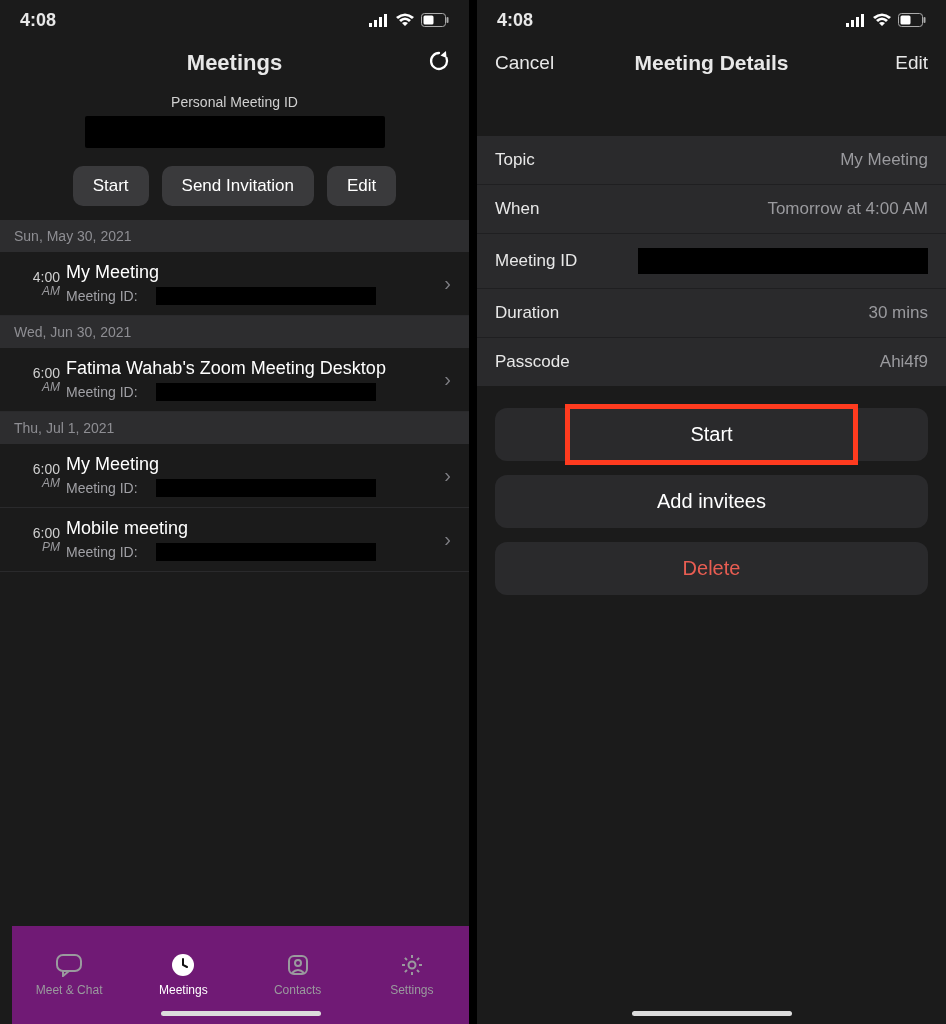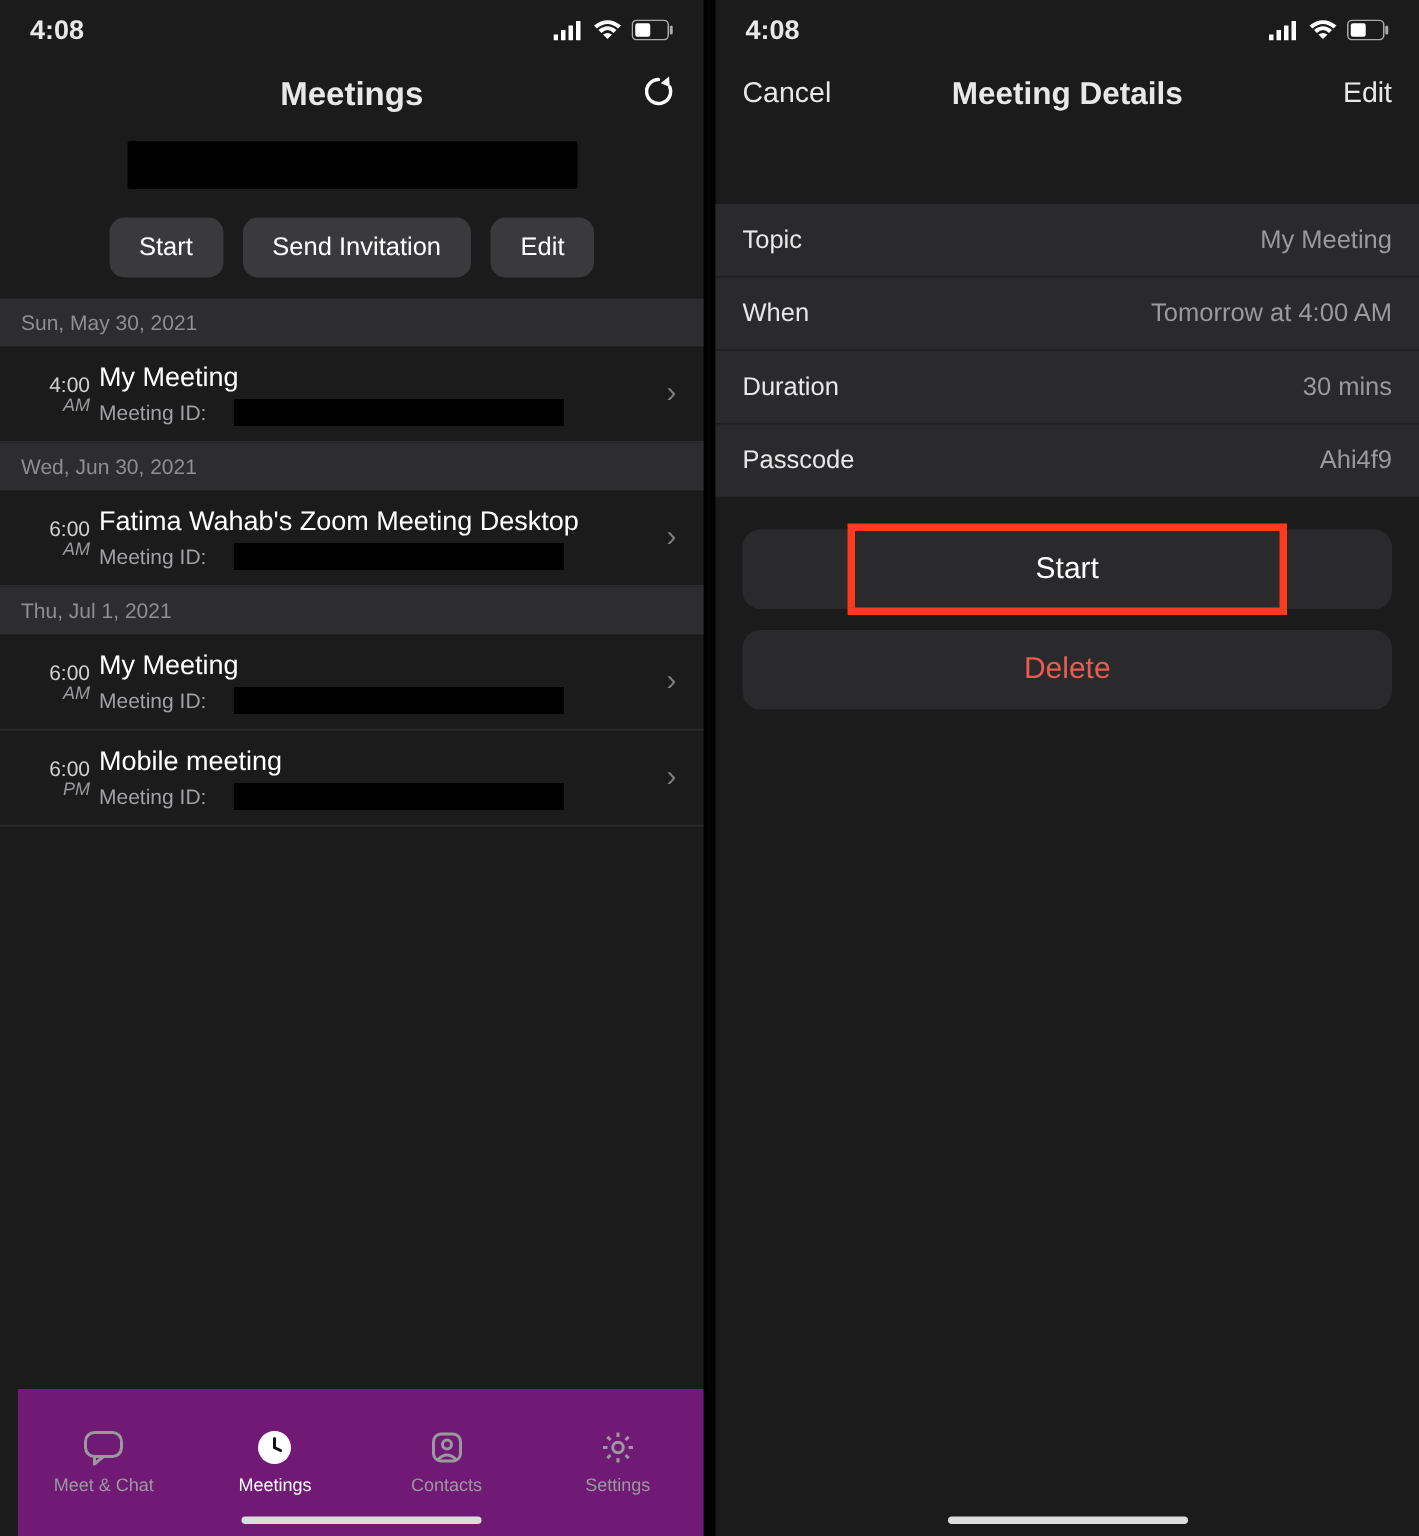"Personal Meeting ID" div.pmi-label { html: none -> <div>Personal Meeting ID</div> }
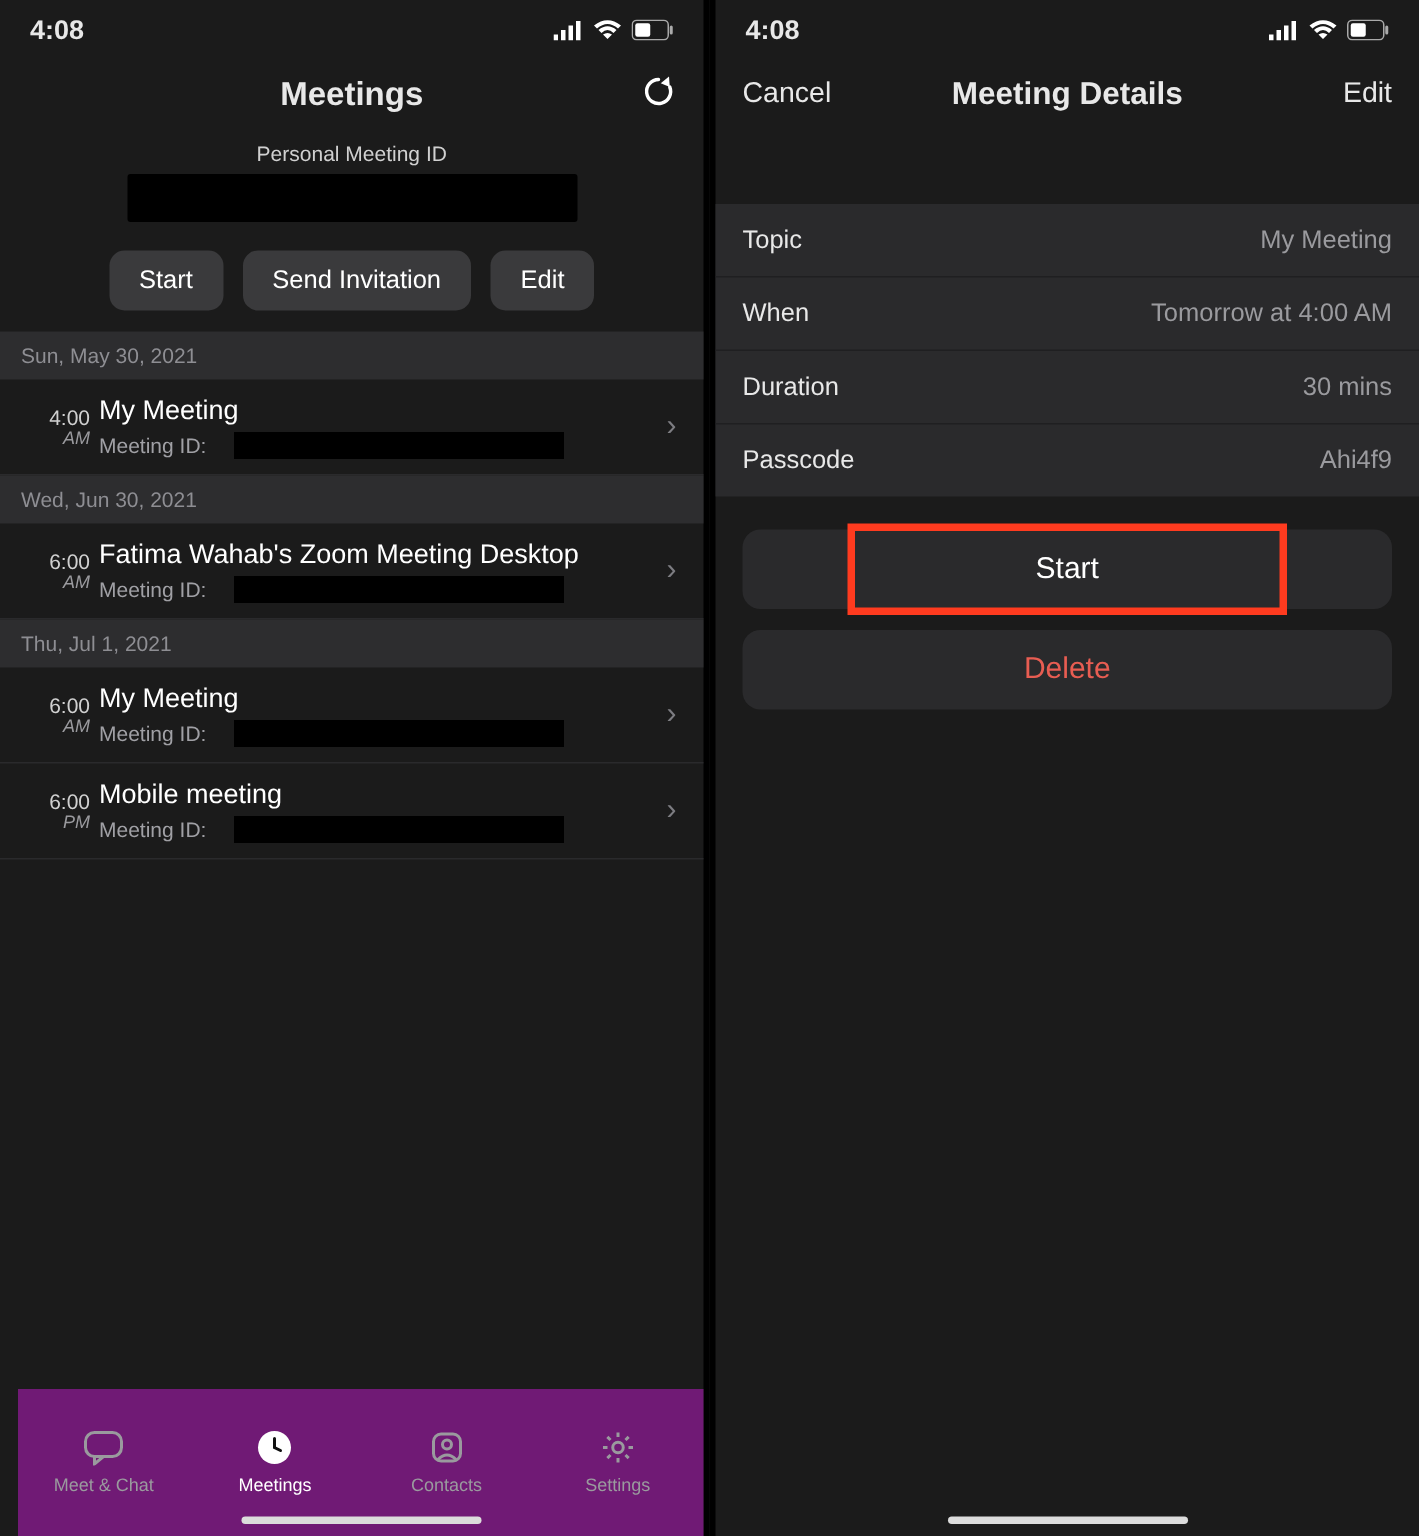"Meeting ID" div.drow { html: none -> <div> <span>Meeting ID</span> <span></span> </div> }
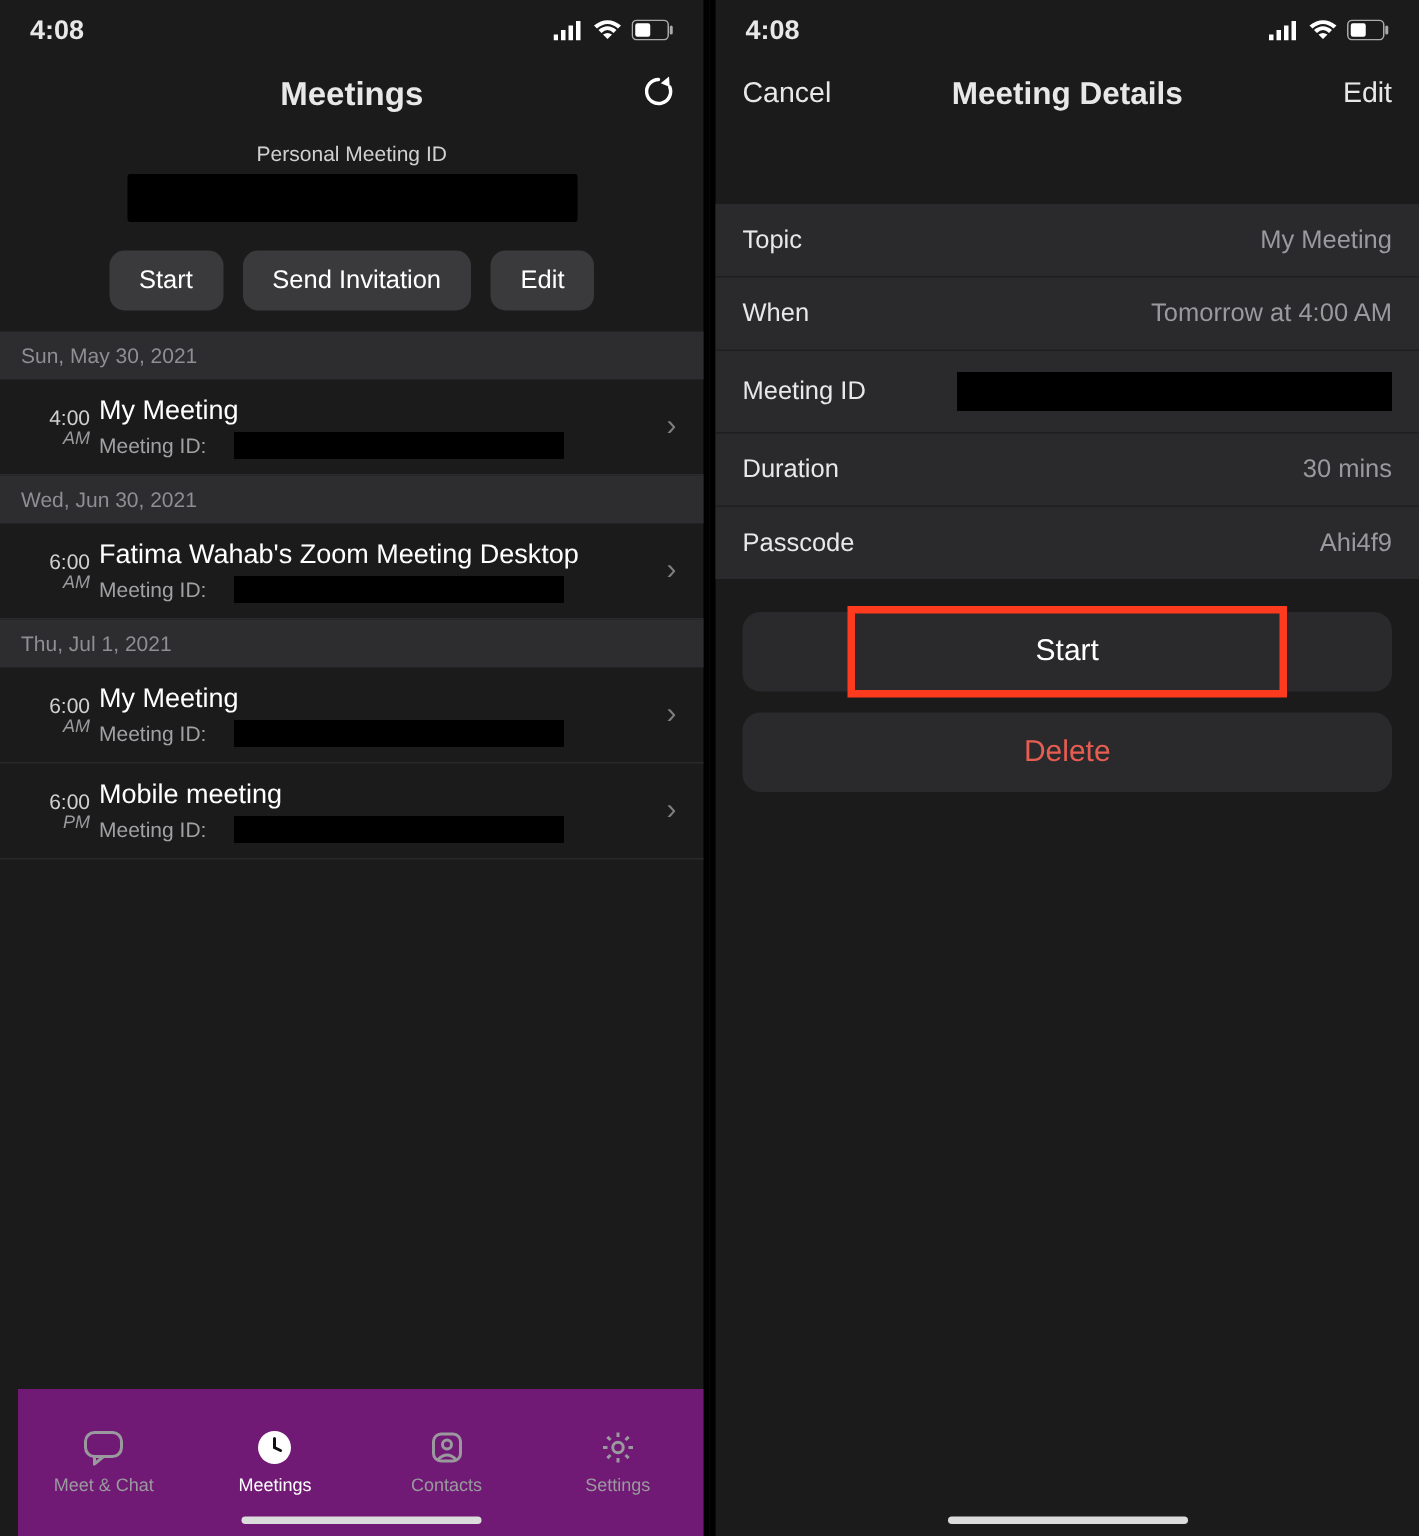"Add invitees" div.actbtn { html: none -> <div>Add invitees</div> }
